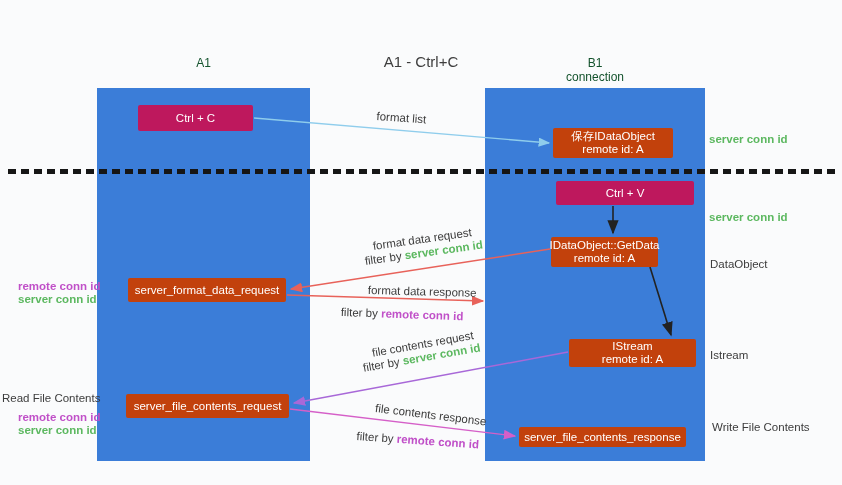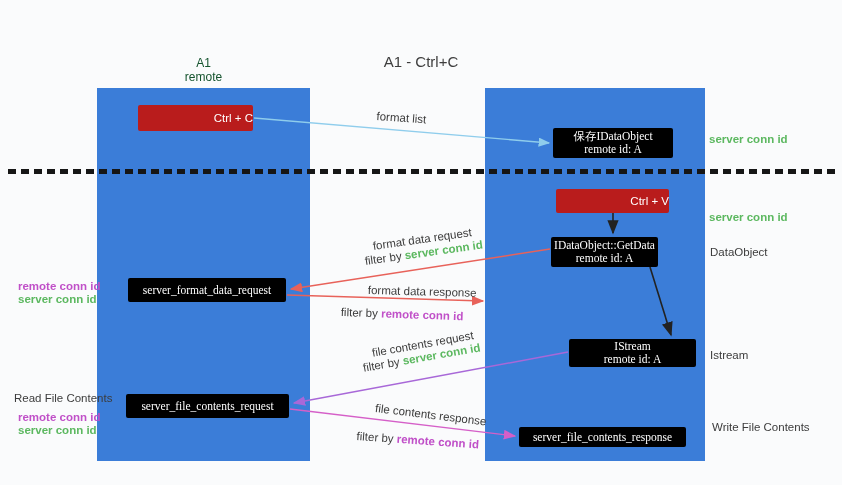"B1" div.lane-header { html: none -> <div> <div>B1</div> <div>connection</div> </div> }
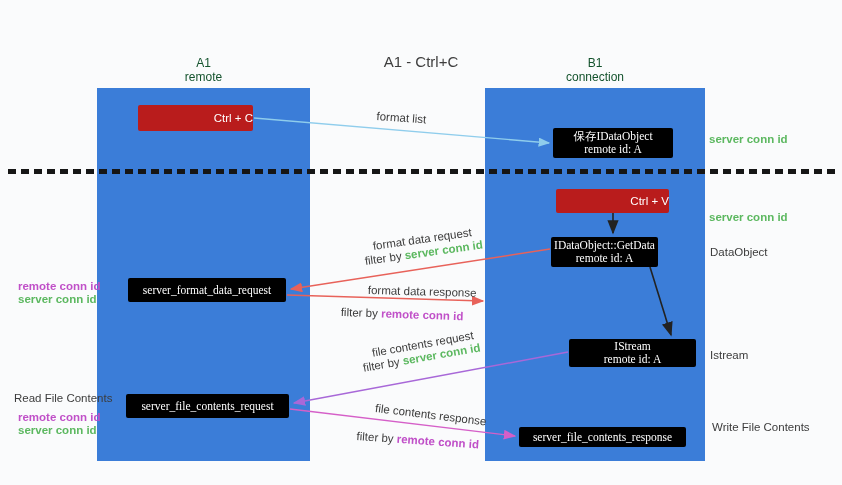"remote" div { html: <div>remote</div> -> none }
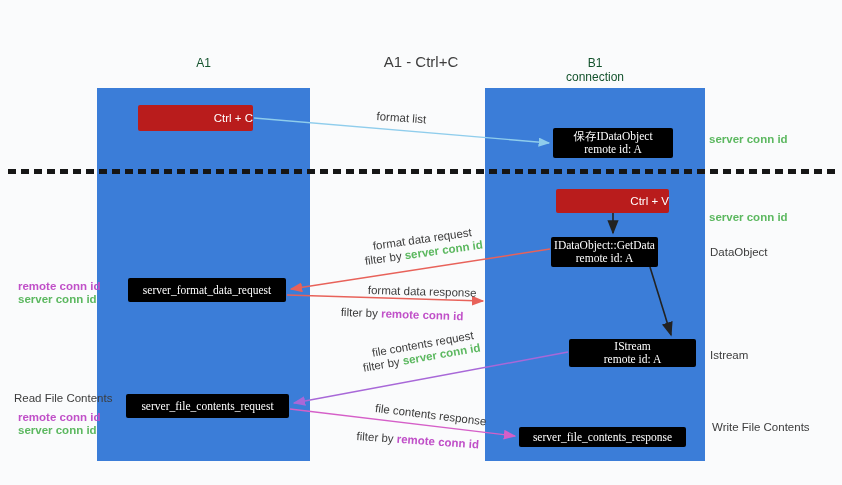"Ctrl + C" .green { align-items: flex-end -> none; background: #b91c1c -> #be185d }
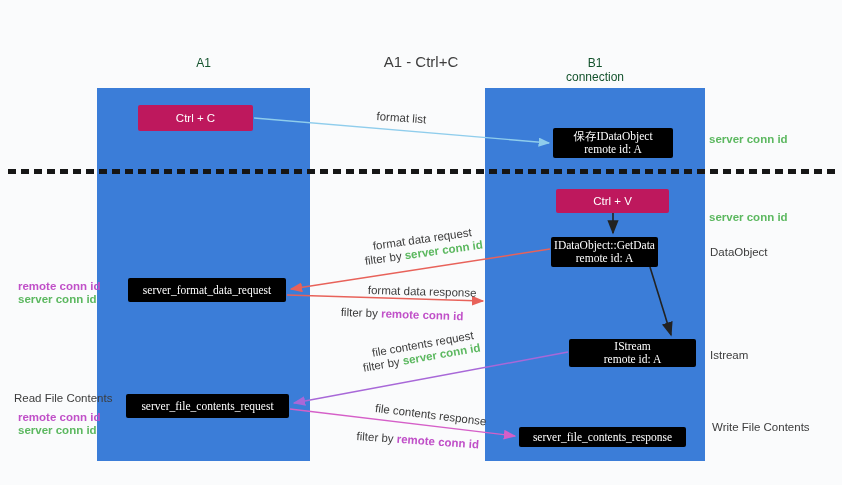"保存IDataObject" .orange { background: #000000 -> #c2410c; font-family: Liberation Serif, serif -> none }
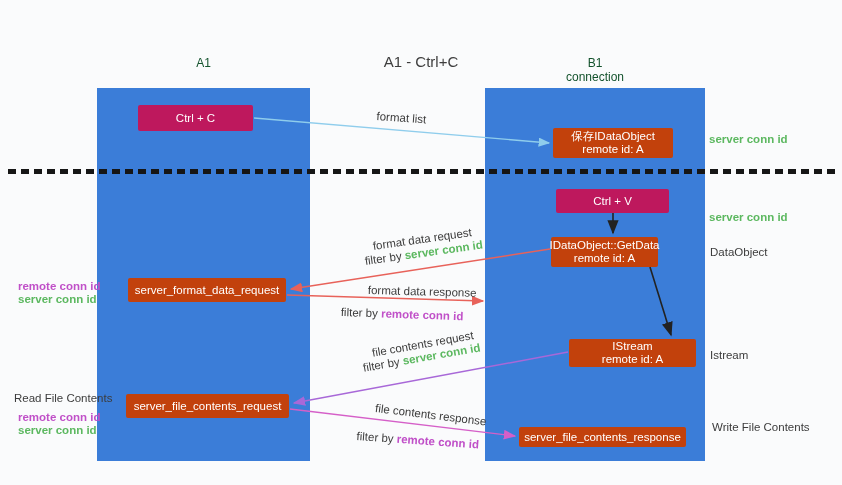"Ctrl + V" div.node { top: 189px -> 181px; width: 113px -> 138px }
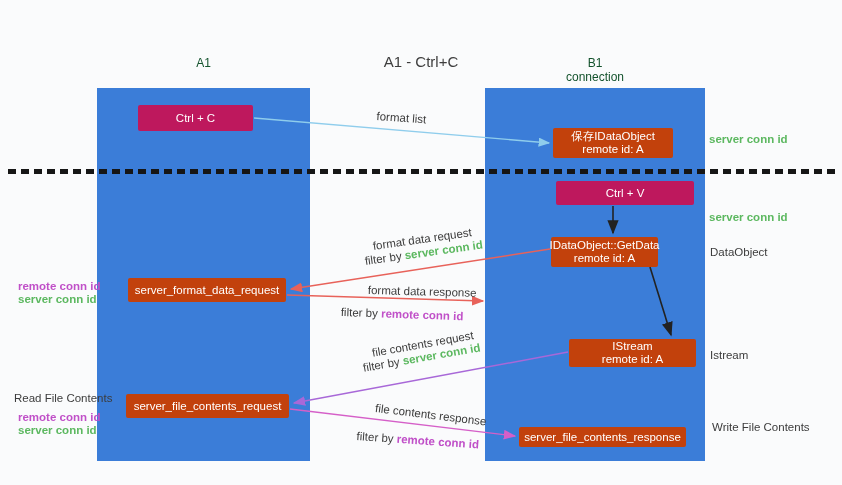"DataObject" div.side { top: 246px -> 258px }
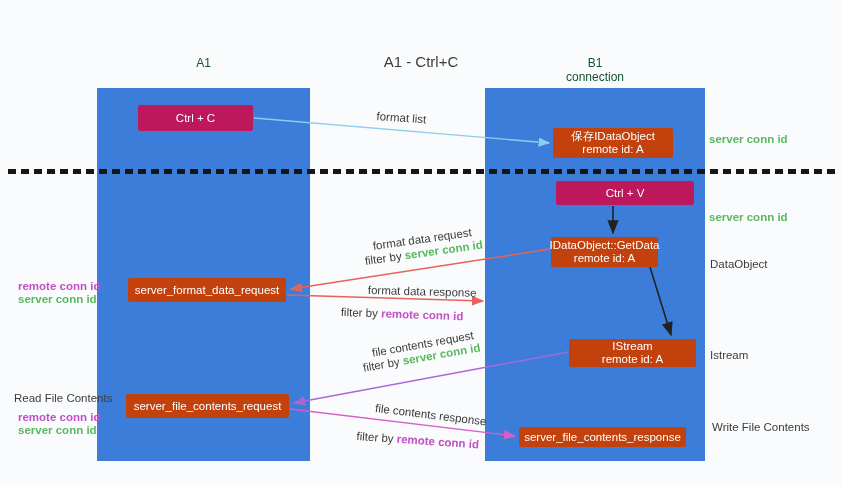"Read File Contents" div.side { left: 14px -> 2px }
